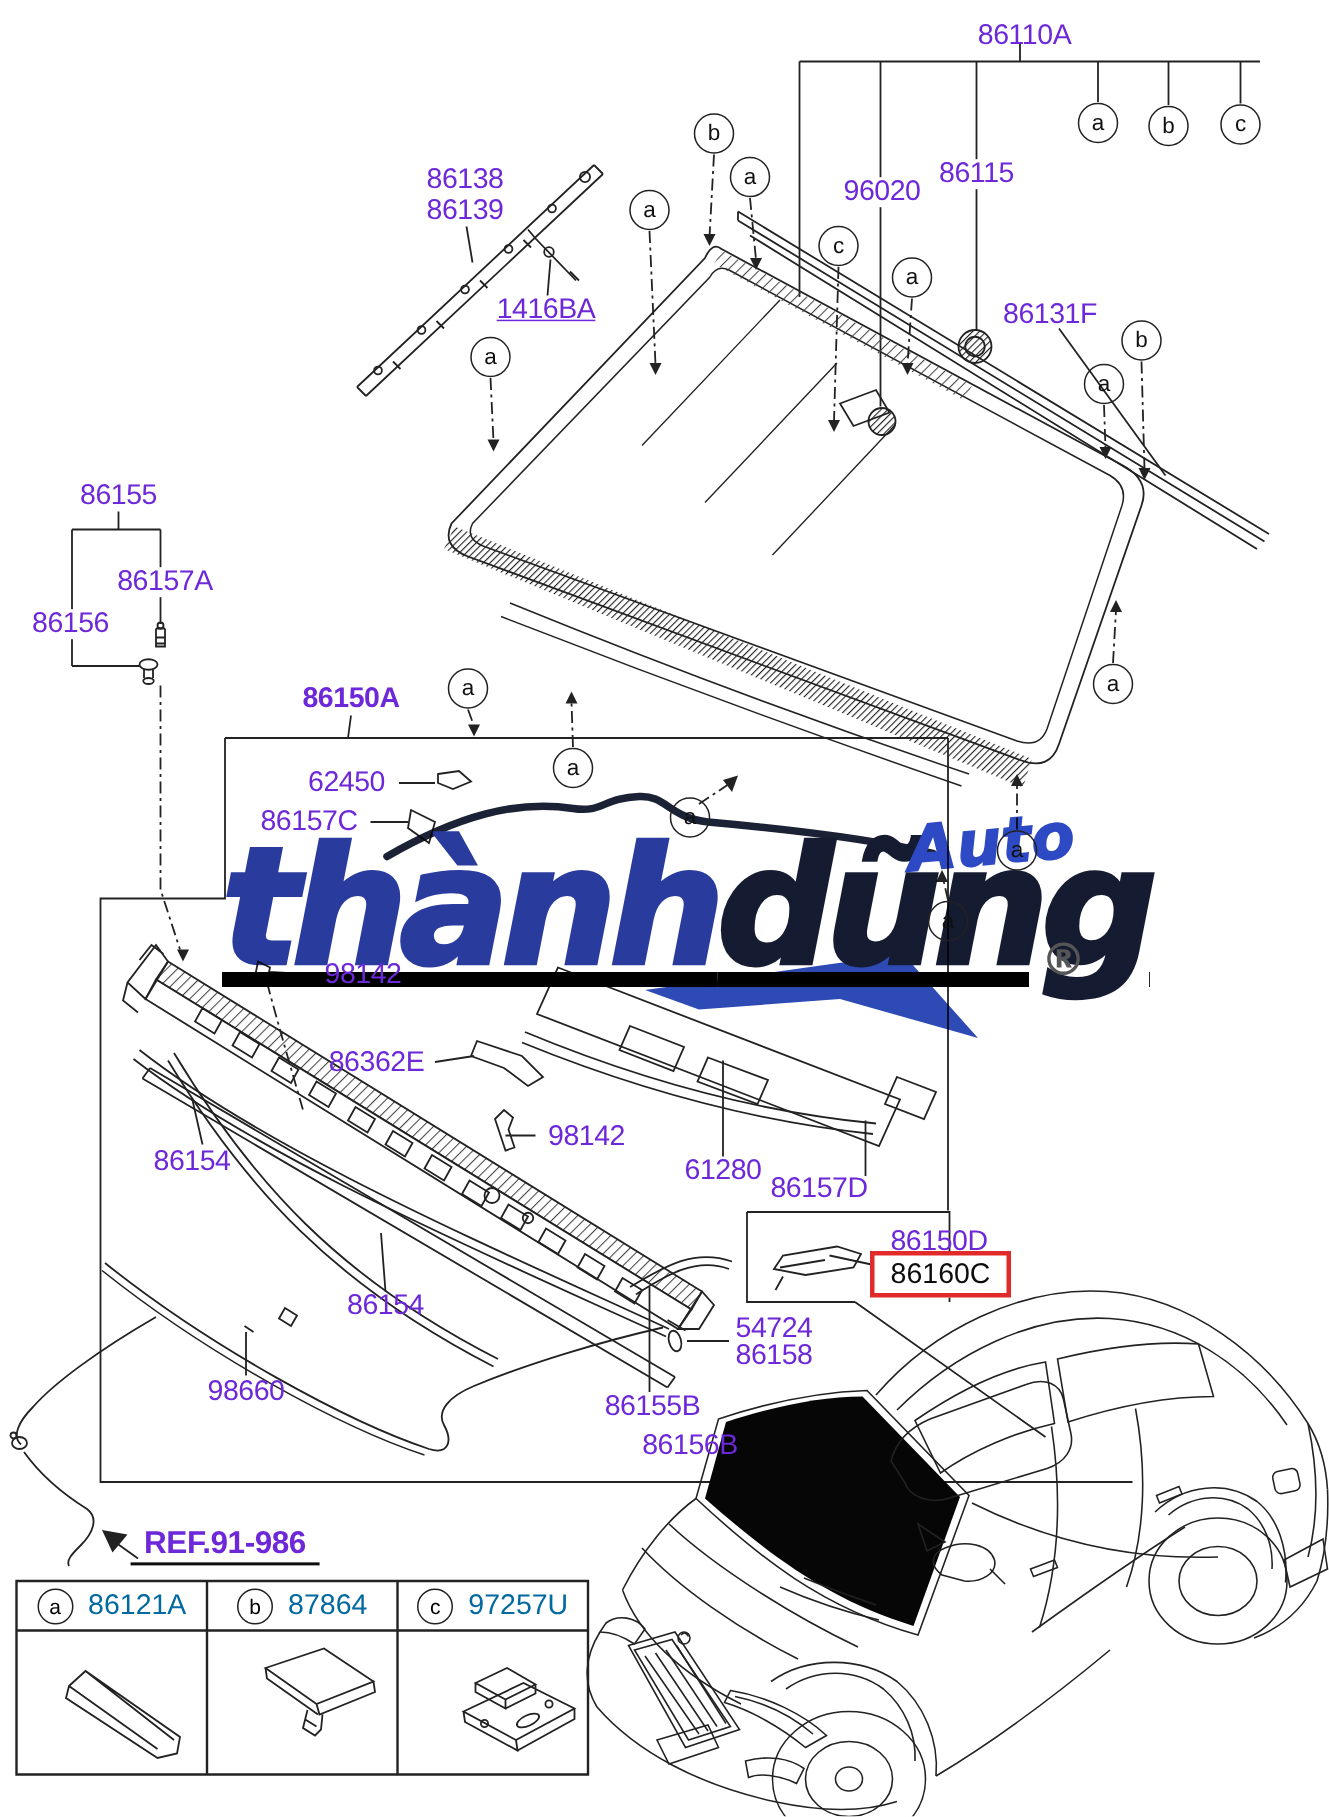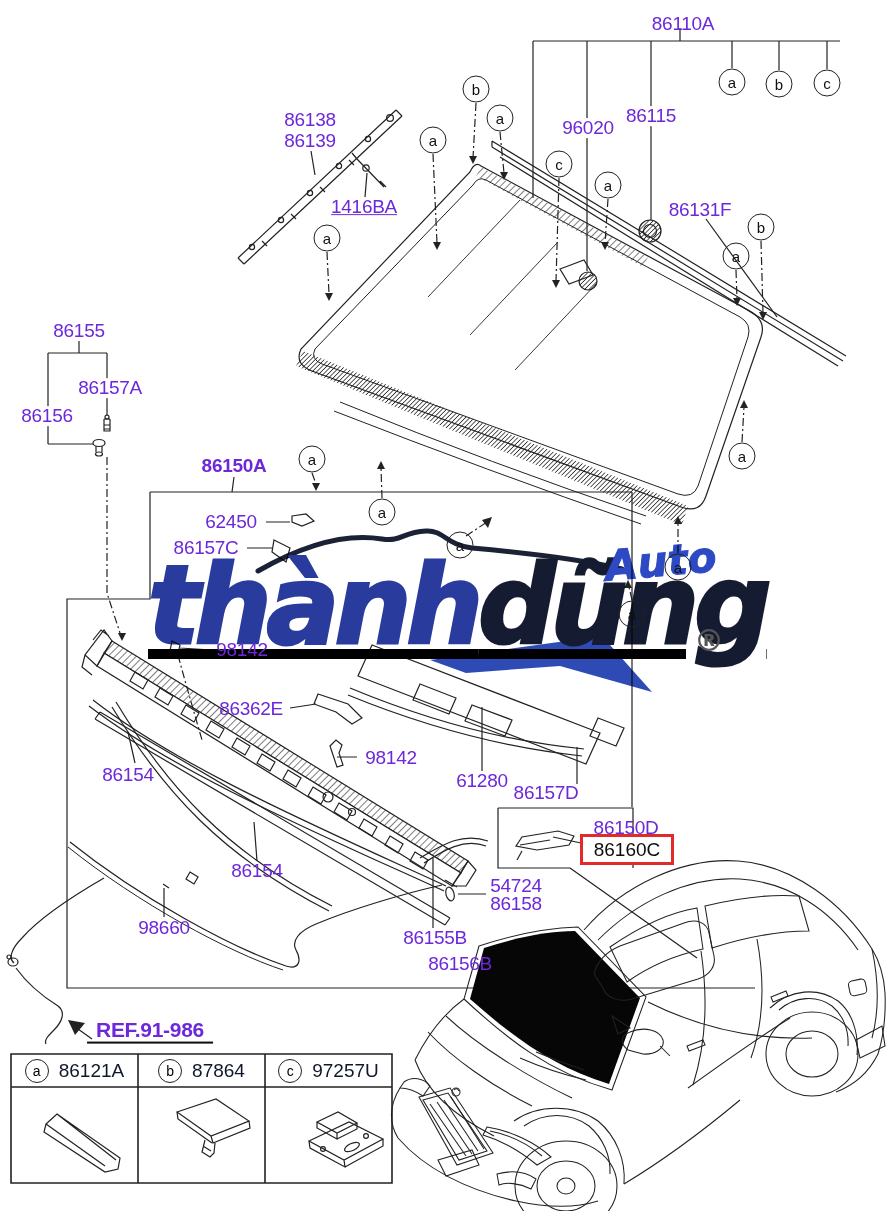"86121A" .leg-p { color: #0f172a -> #0369a1 }
